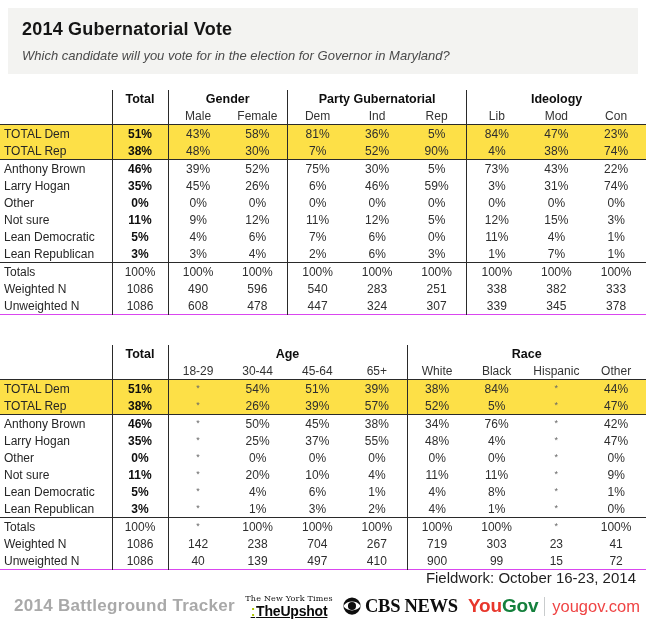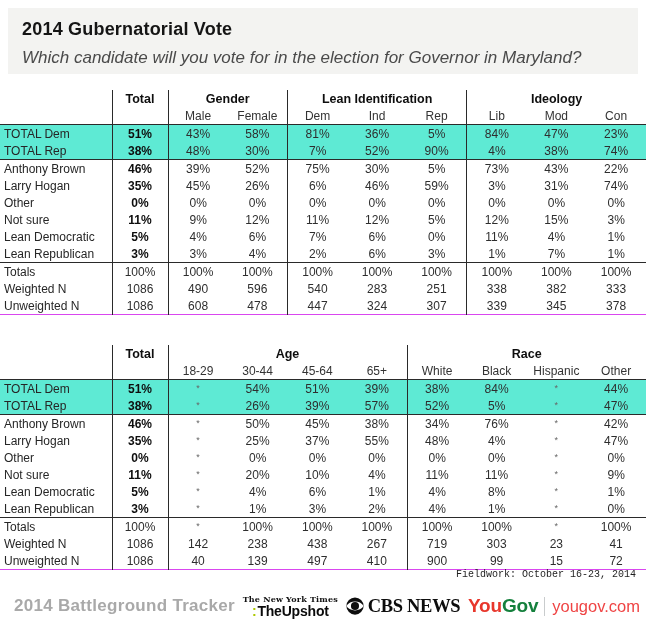"Which candidate will you vote" .subtitle { font-size: 17px -> 13px }
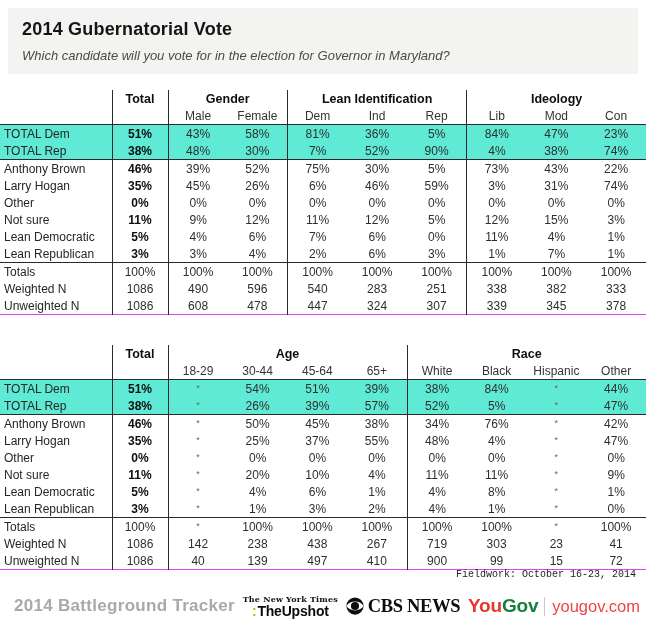"Lean Identification" th.group { text: Lean Identification -> Party Gubernatorial }
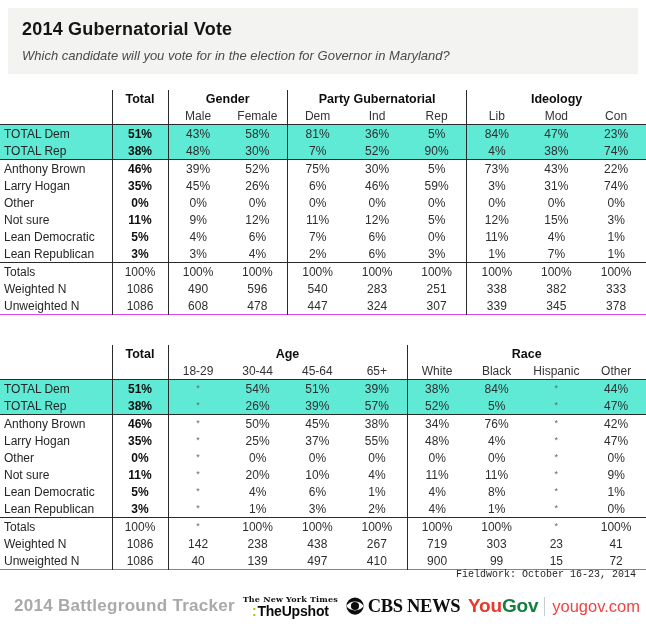"TOTAL Dem" tr.summary { background: #5eead4 -> #fde047 }
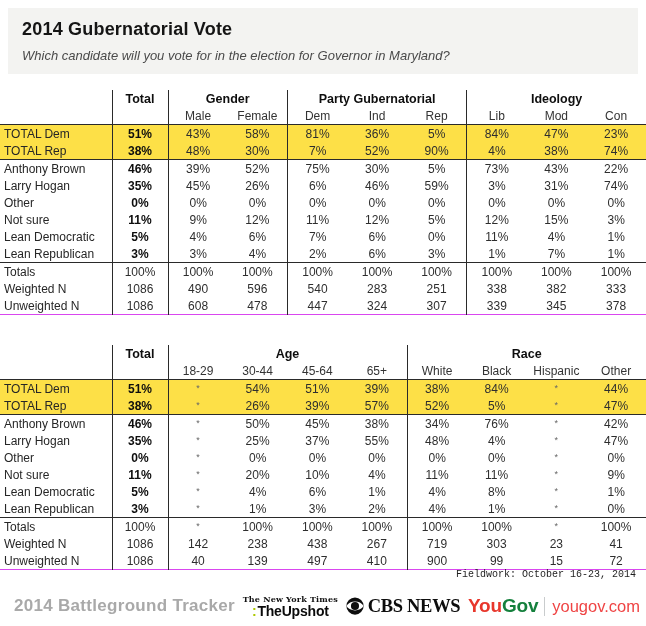"438" td.num { text: 438 -> 704 }
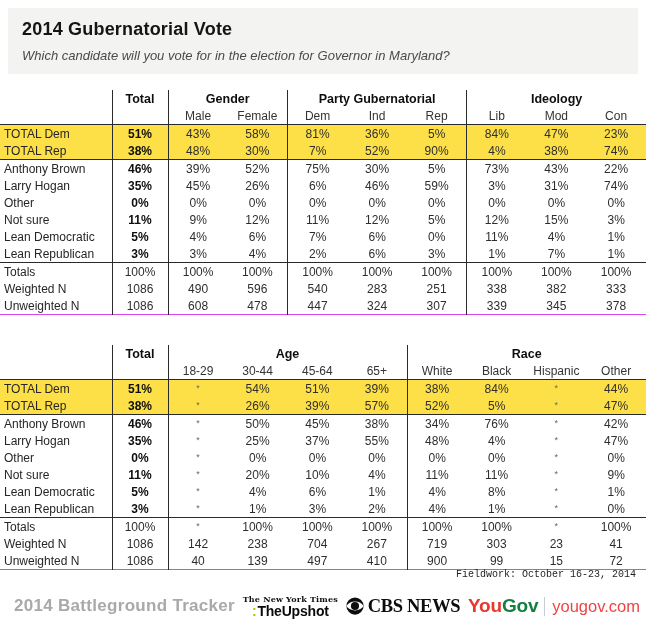"Fieldwork: October 16-23, 2014" .fieldwork { font-family: Liberation Mono, monospace -> none; font-size: 10px -> 15px }
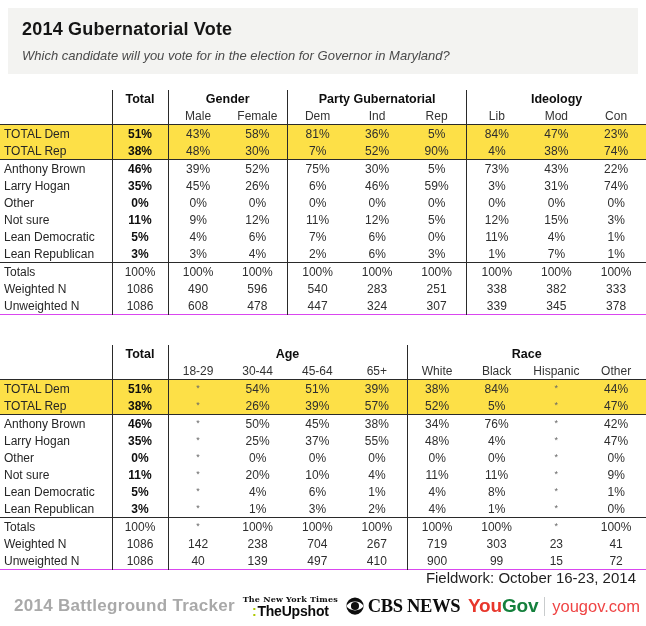"The New York Times" .nyt-times { font-weight: 700 -> 400 }
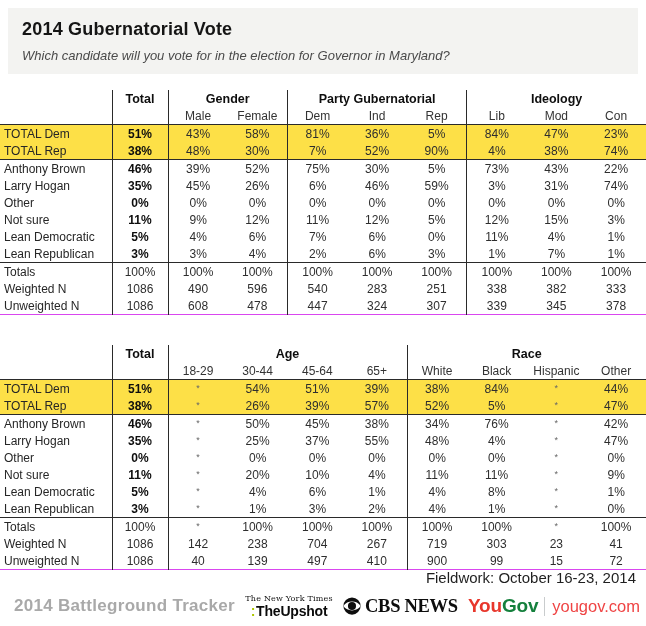":TheUpshot" .nyt-upshot { text-decoration: none -> underline }
